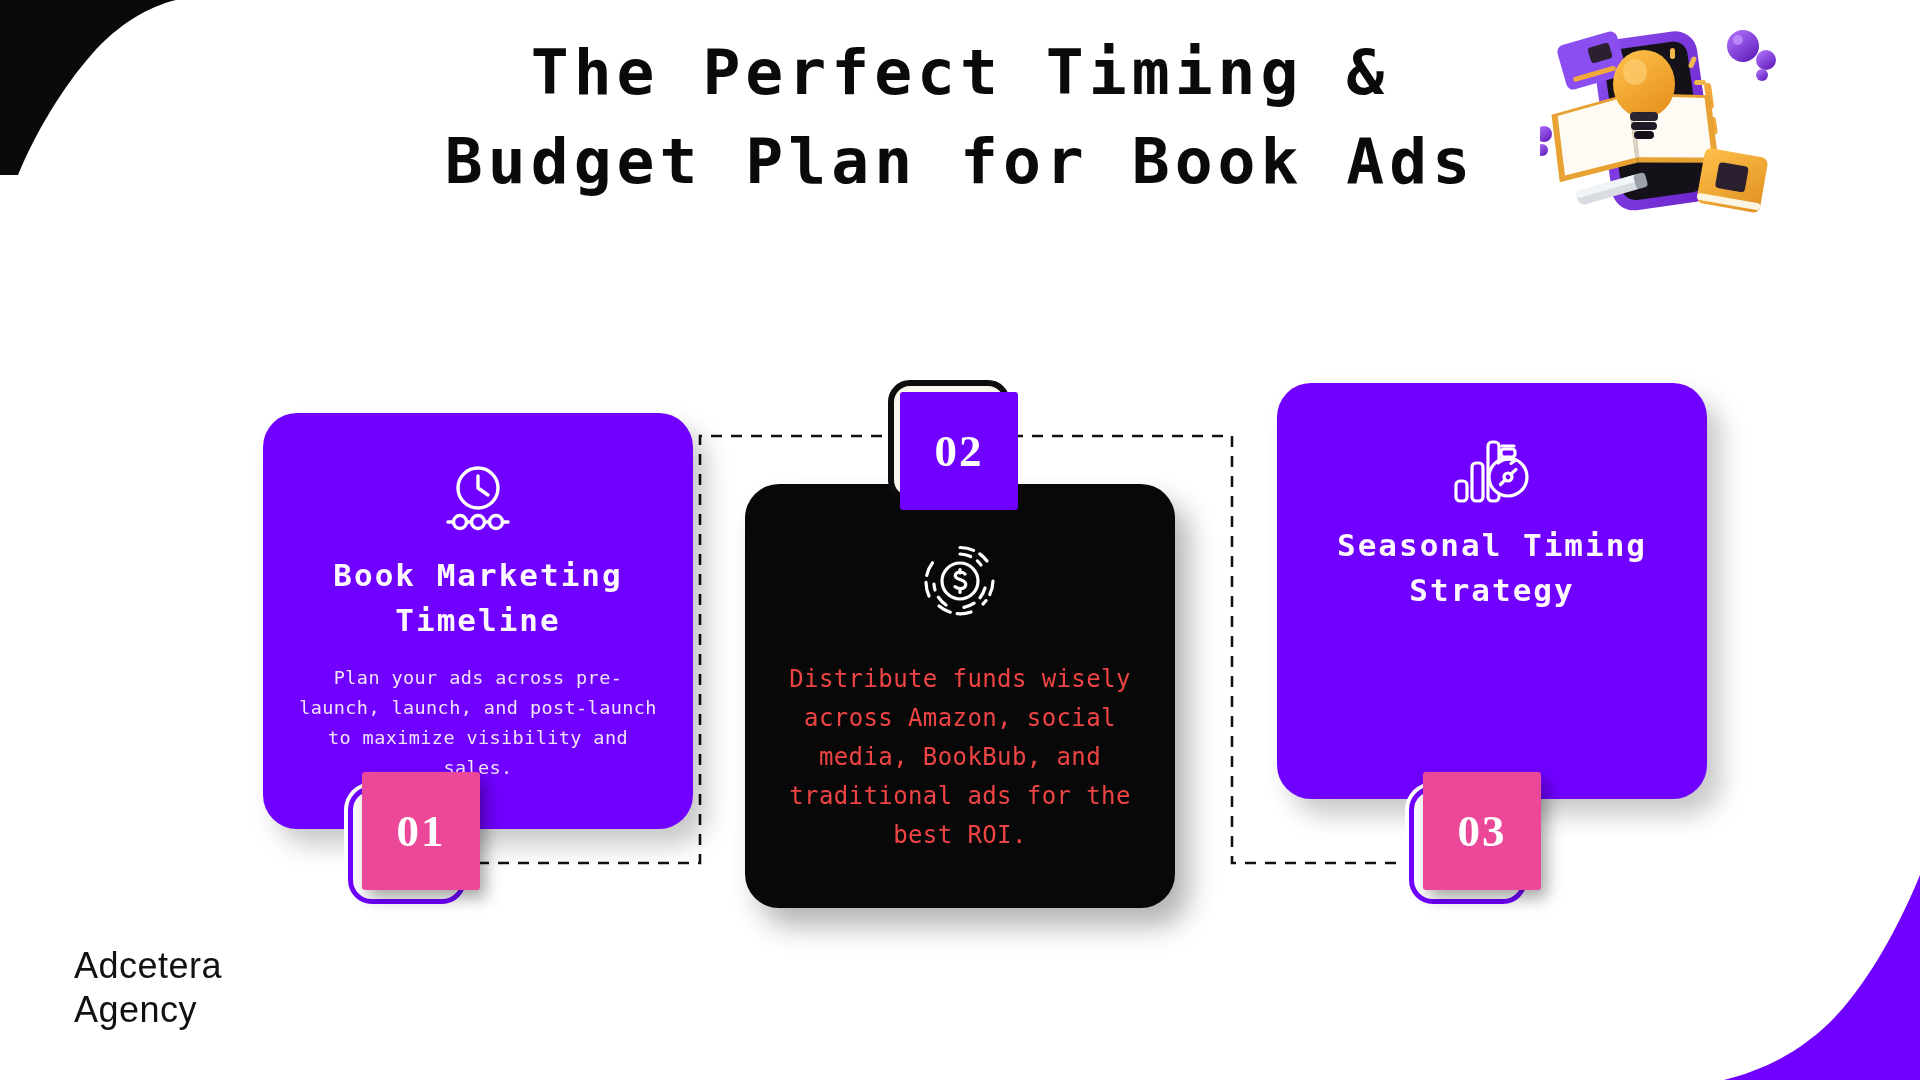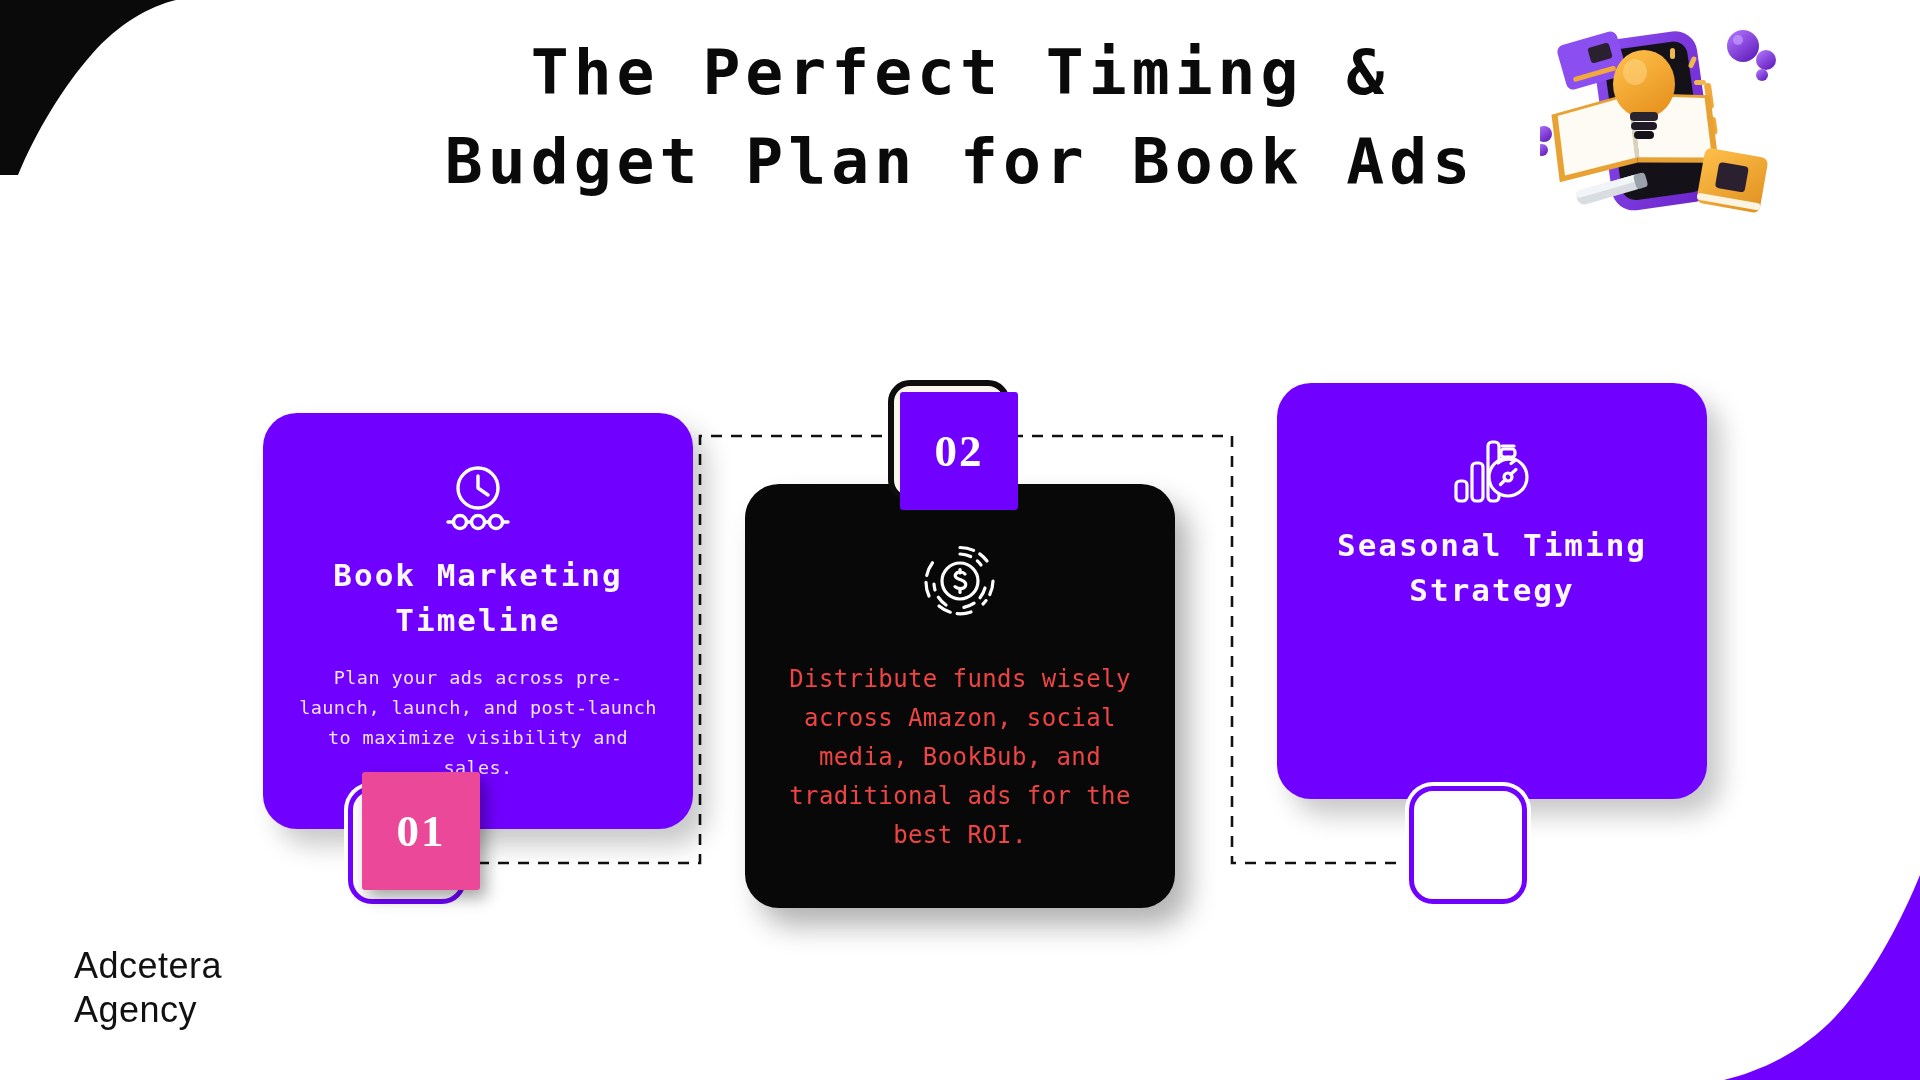"03" div.badge-box { html: none -> <div>03</div> }
